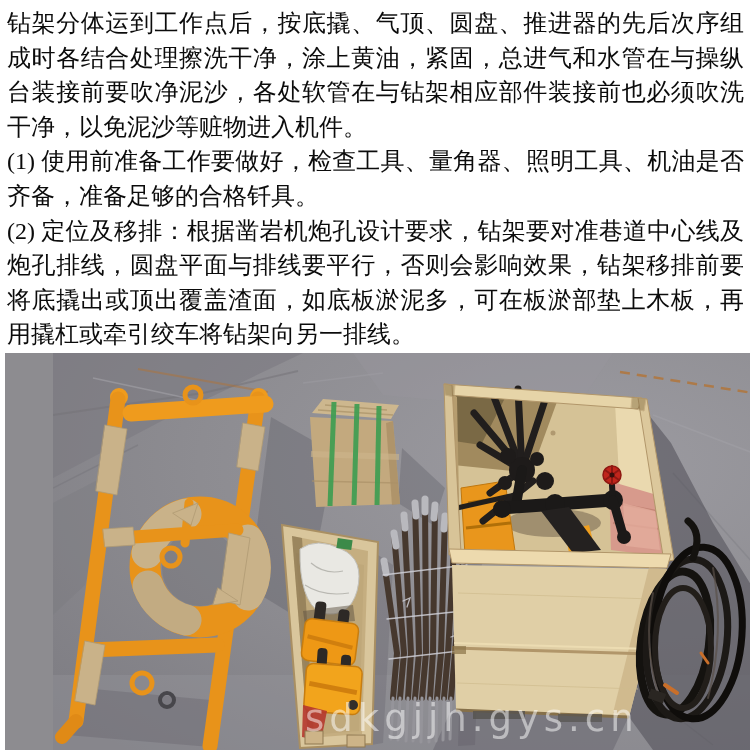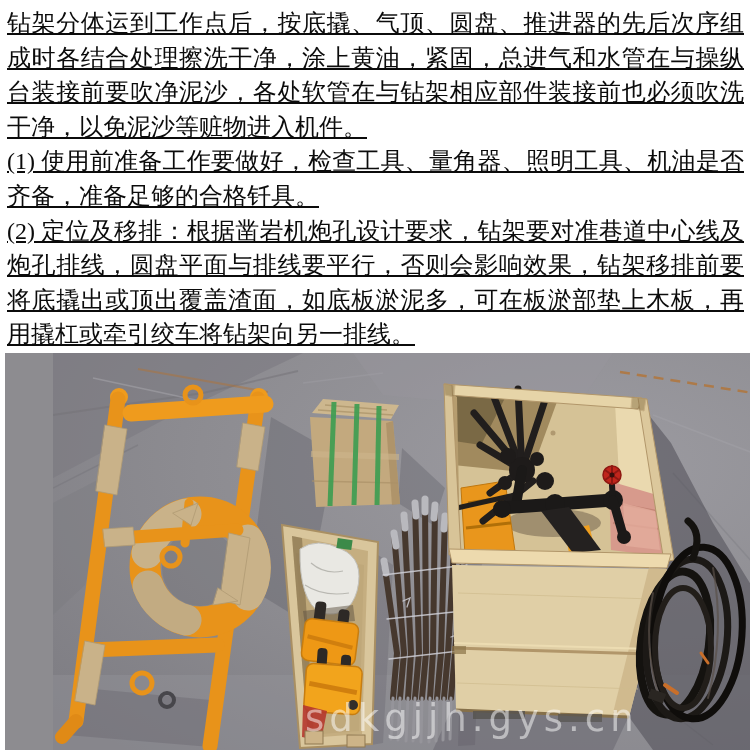"钻架分体运到工作点后，按底撬、气顶、圆盘、推进器的先后次序组成时各结合处理擦洗干" .doc p { text-decoration: underline -> none }
